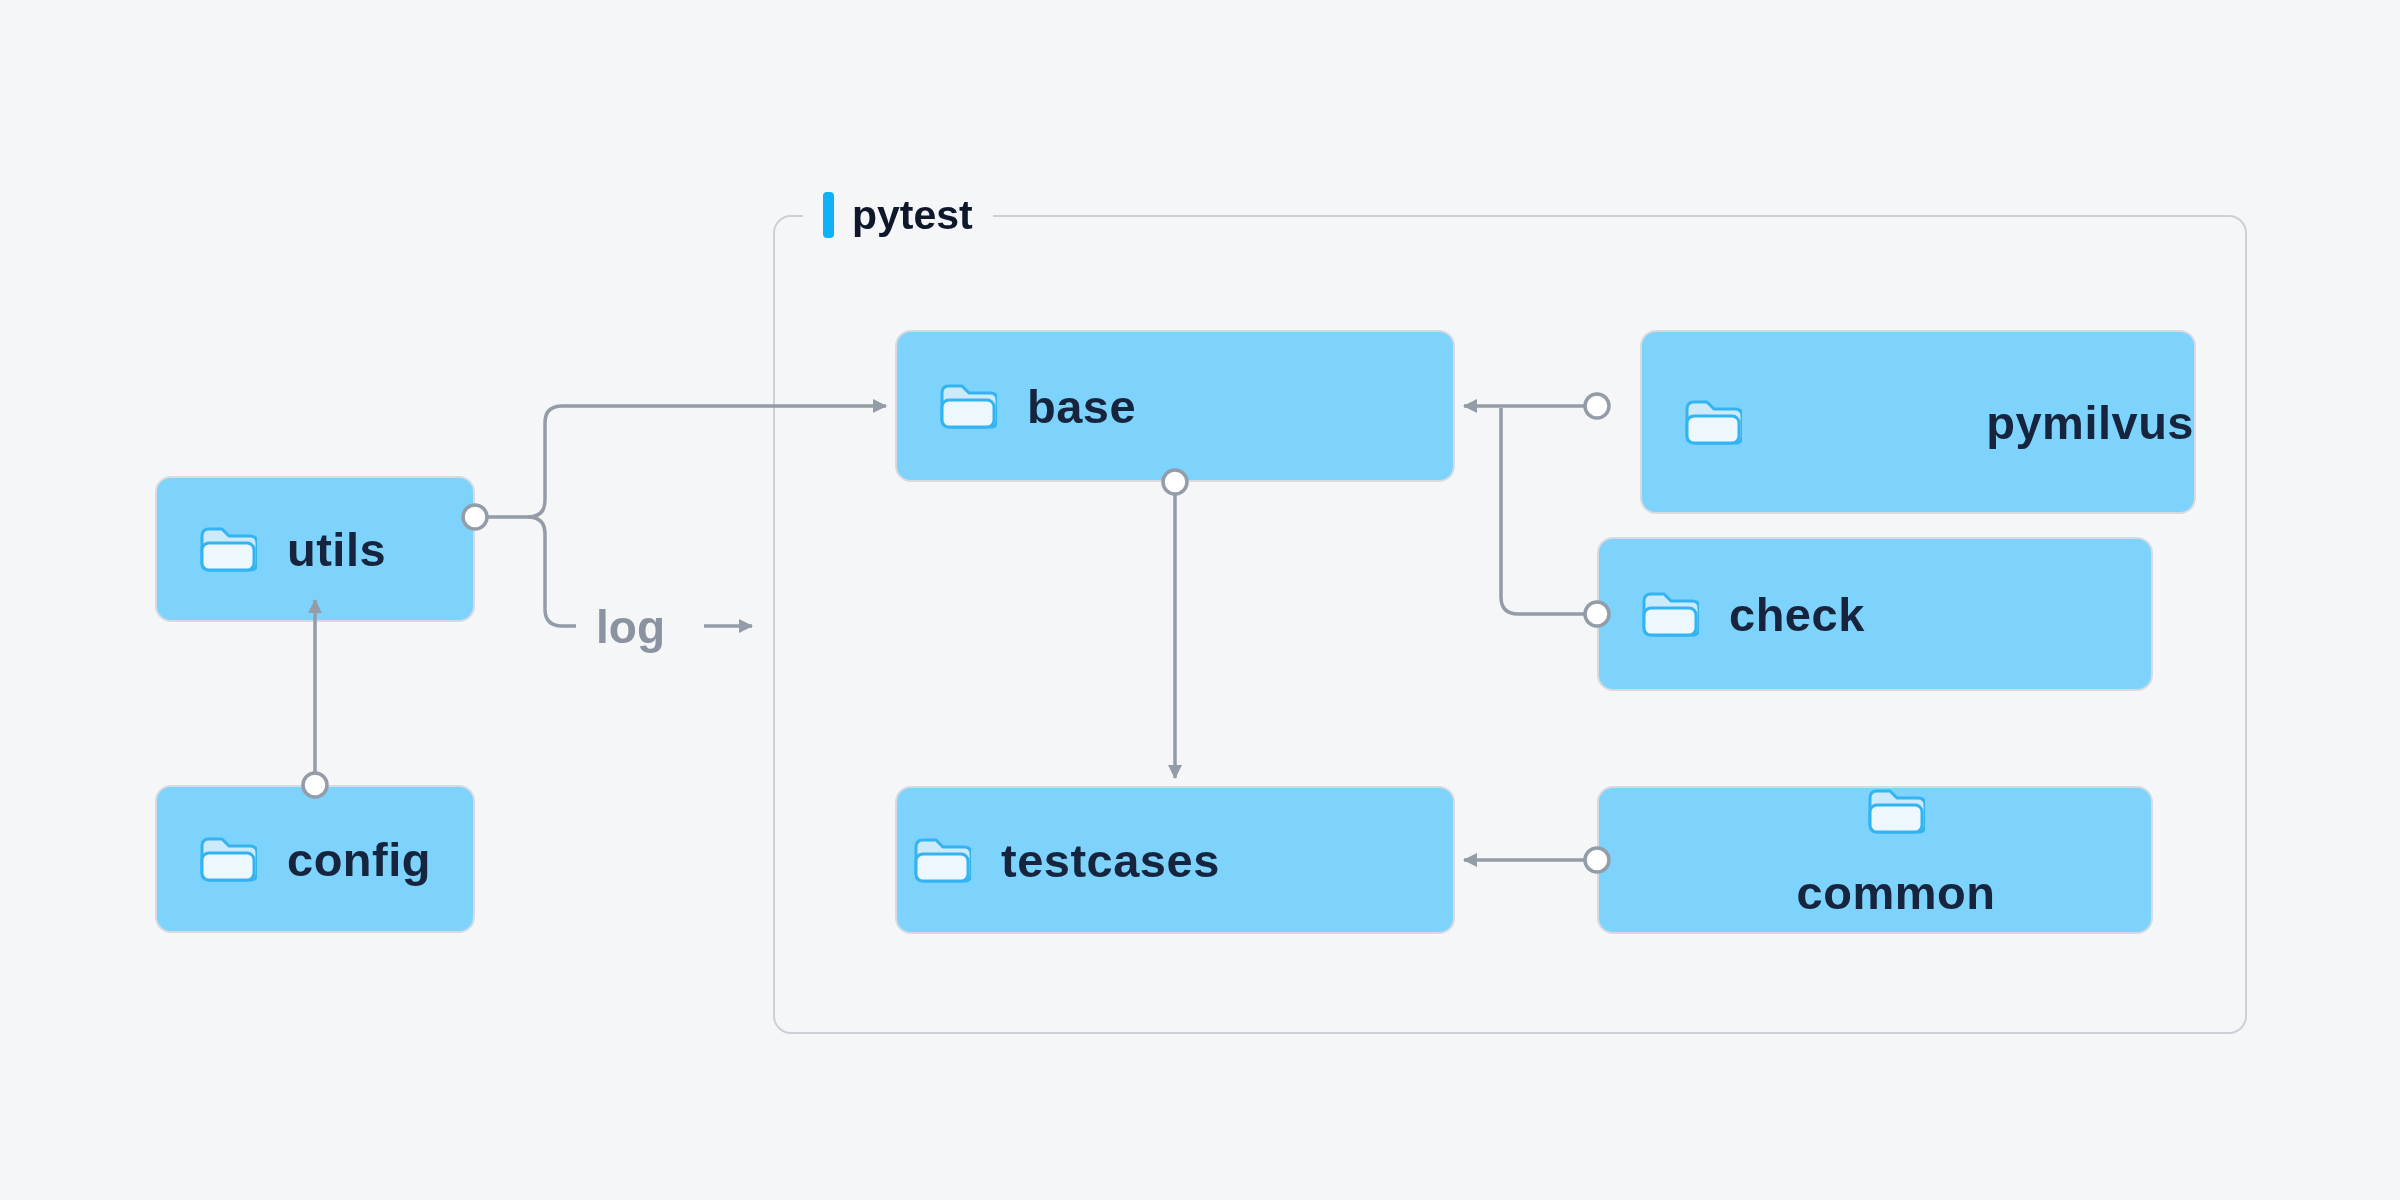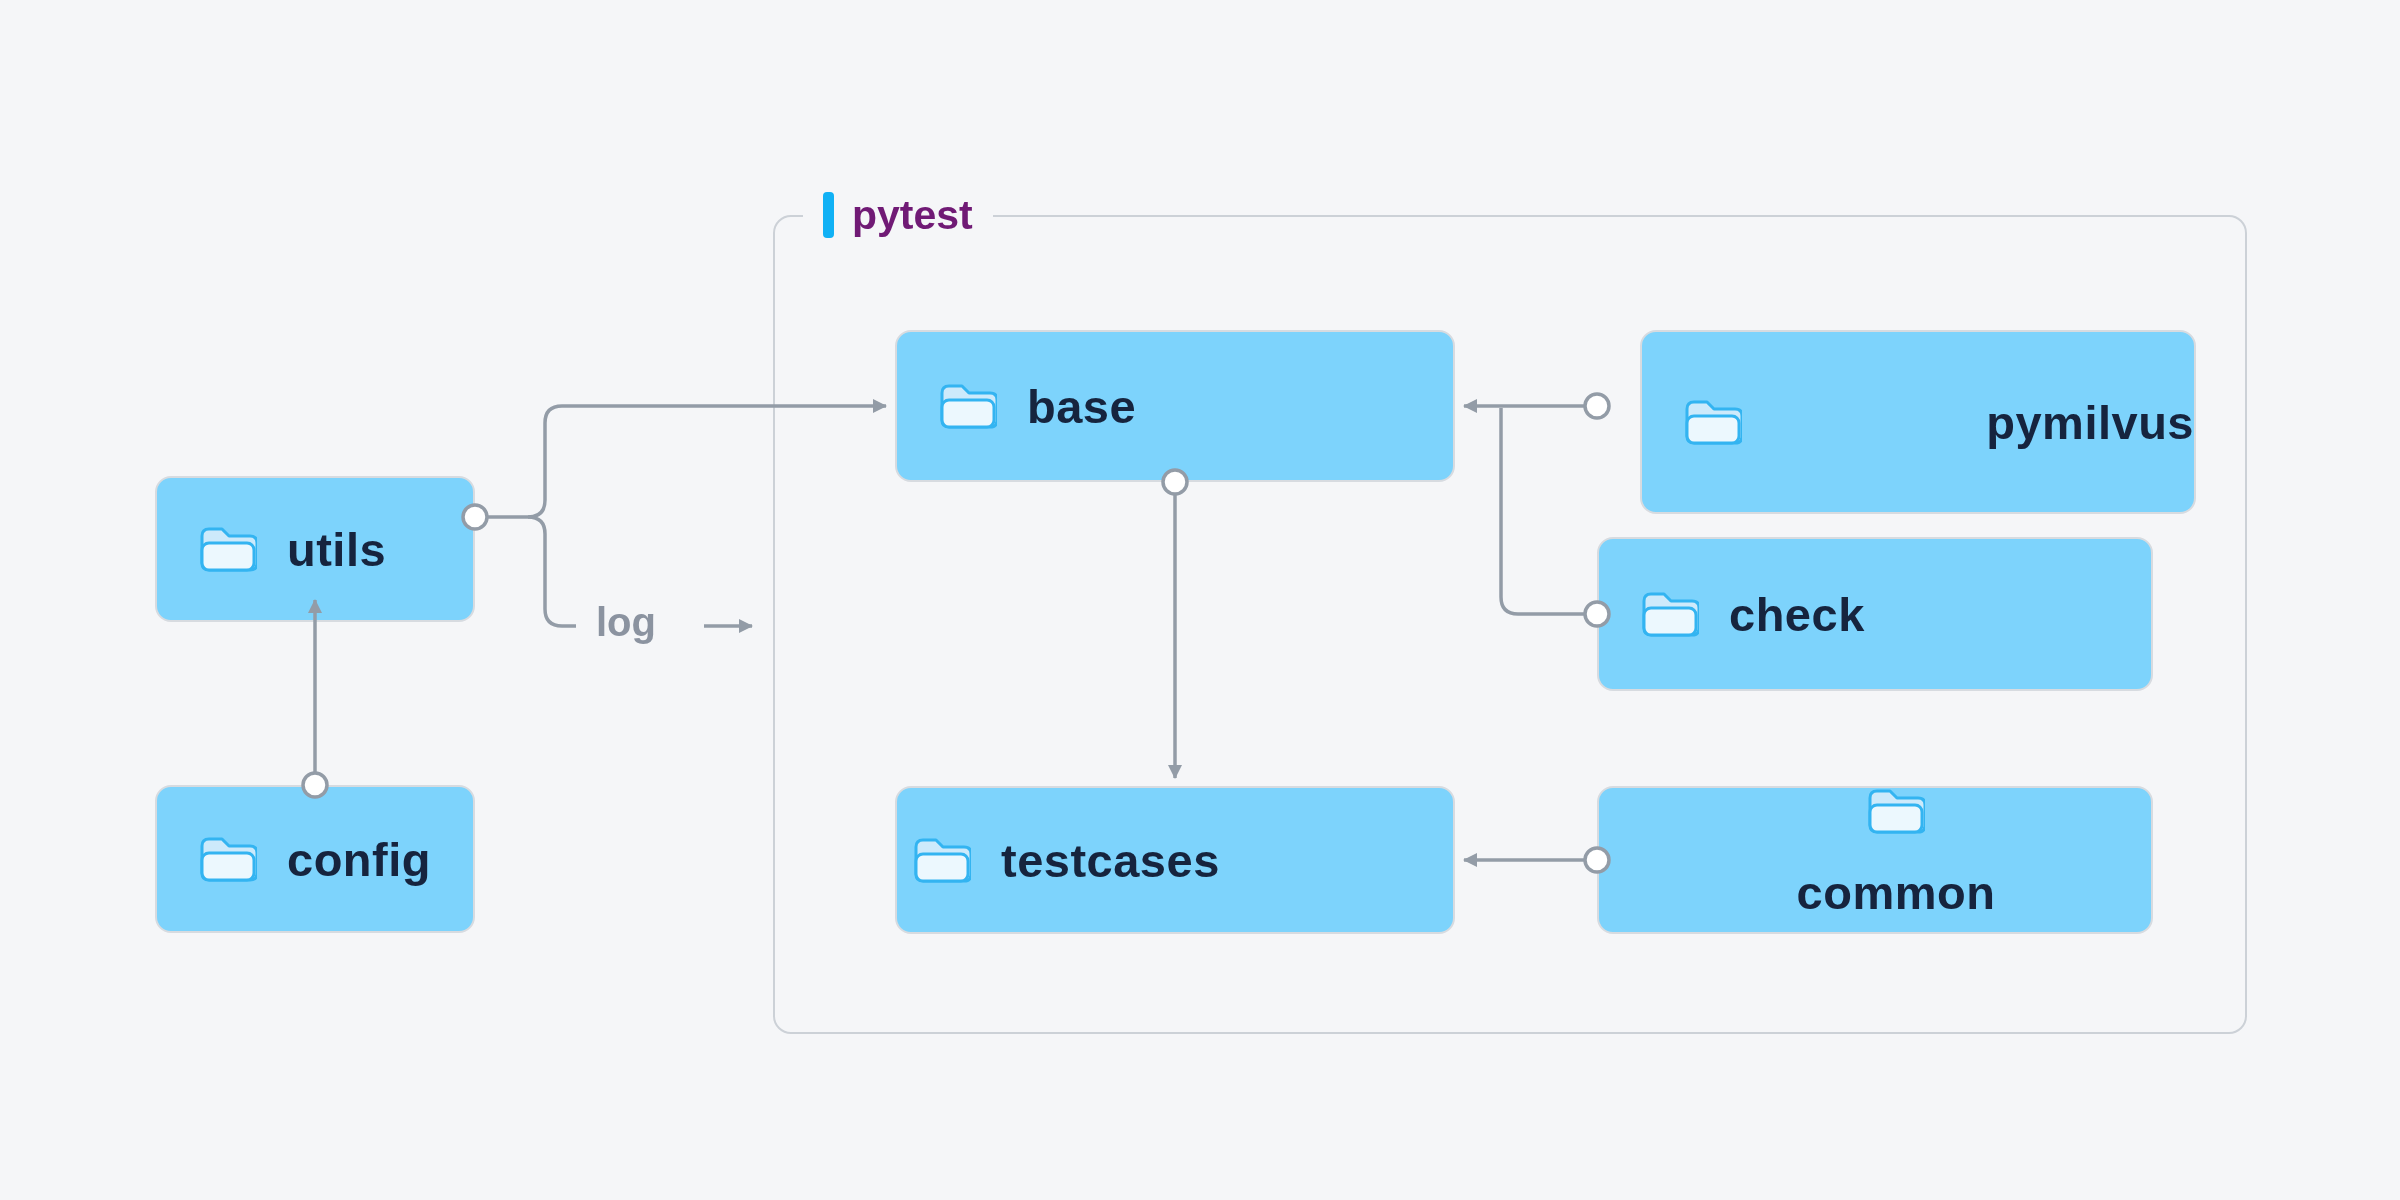"pytest" .group-label { color: #701a75 -> #0f172a }
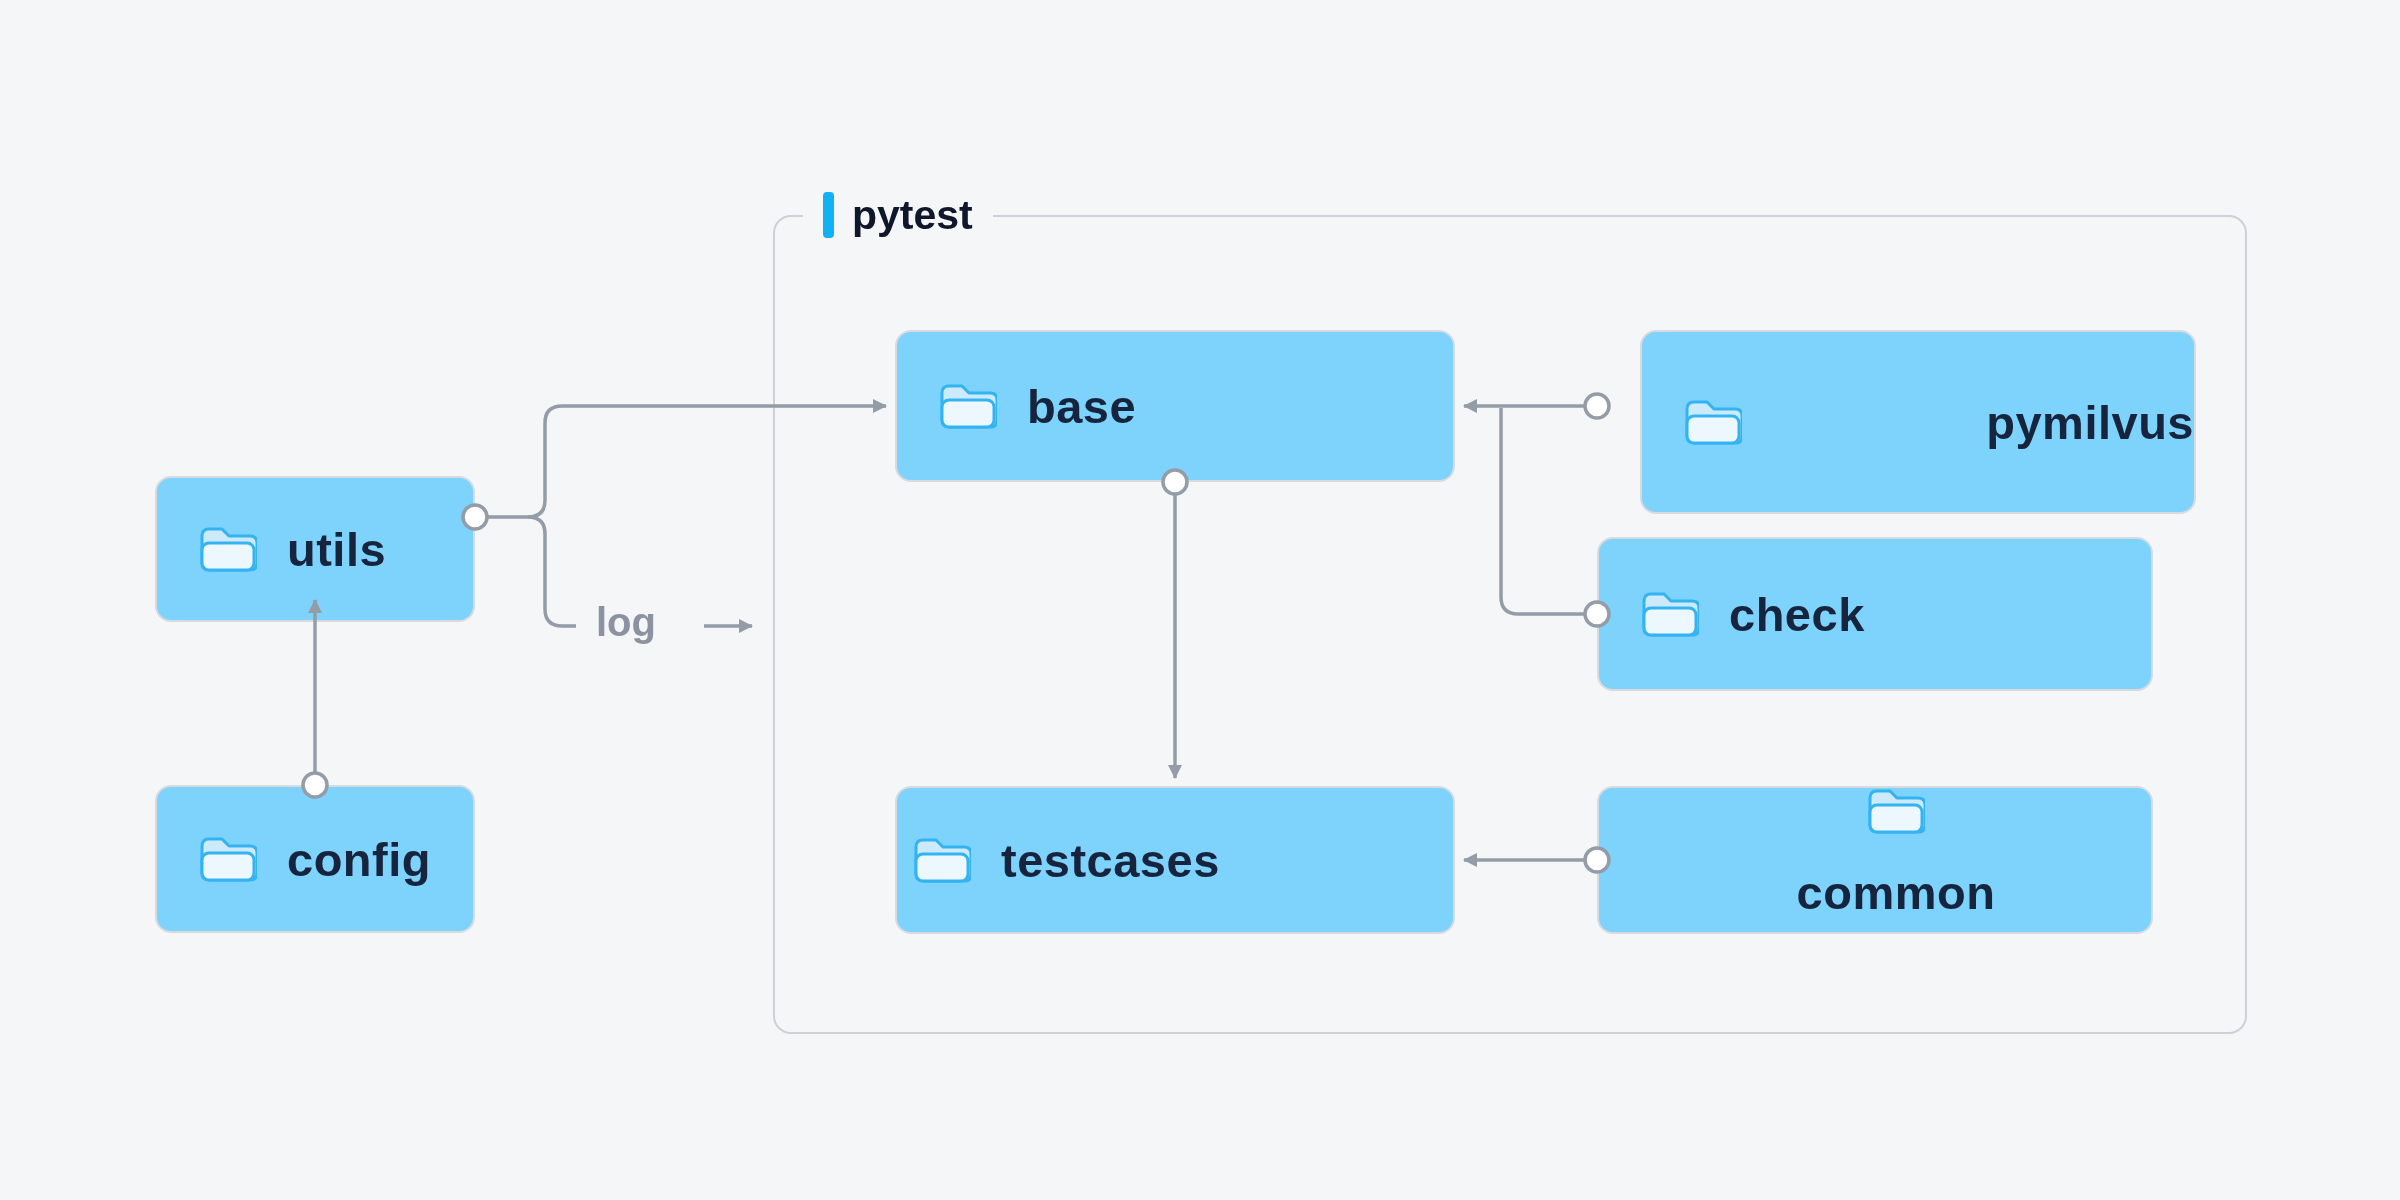"log" .edge-label { font-size: 40px -> 46px }
